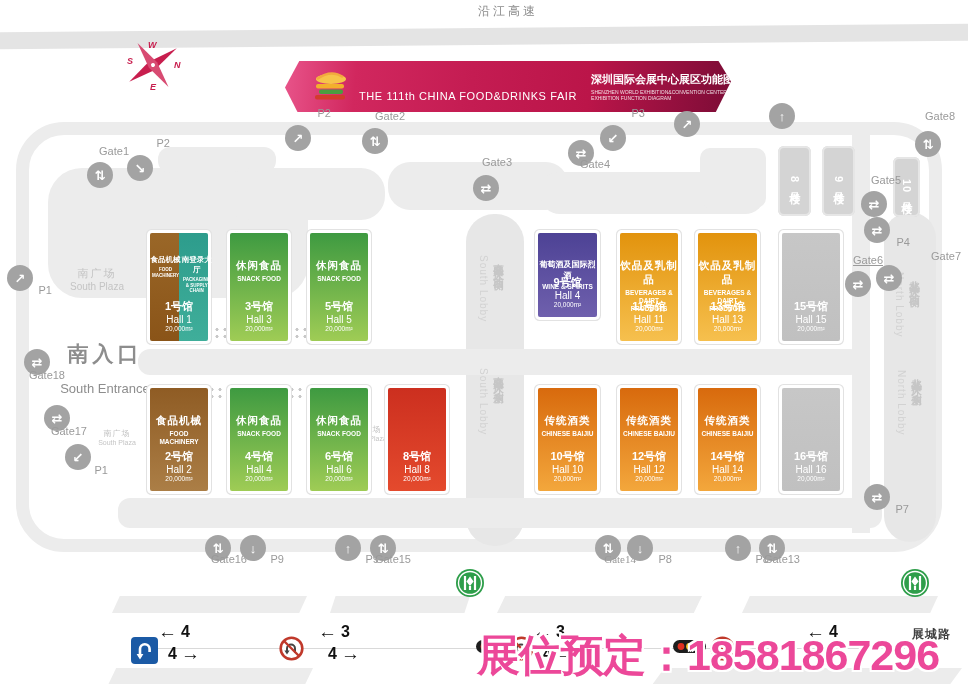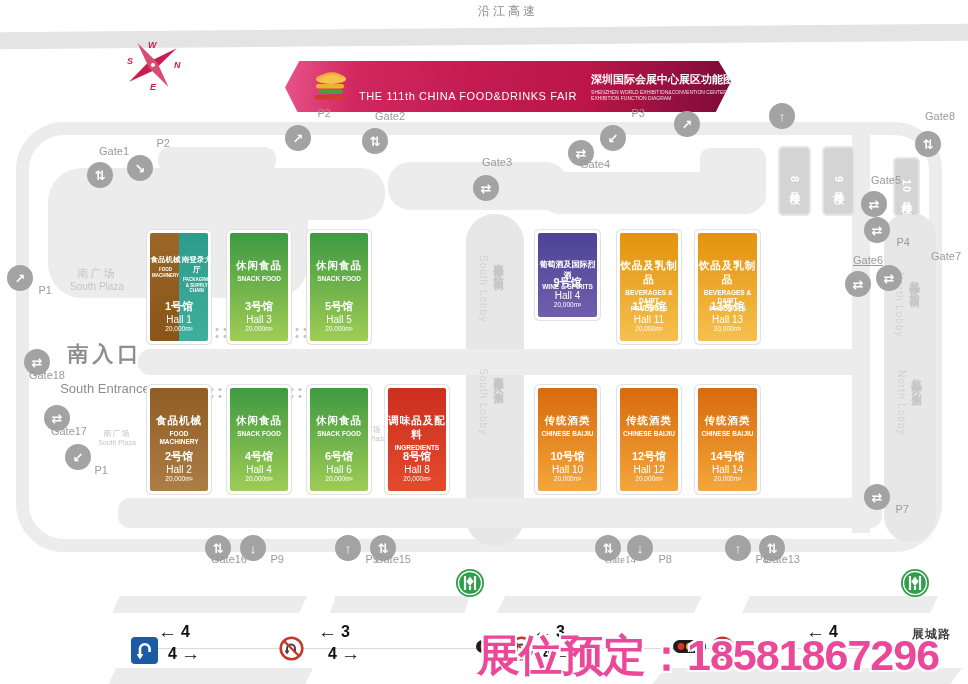"15号馆" div.hall { html: none -> <div> <div> <div></div> </div> <div> <div></div> </div> <div> <div>15号馆</div> <div>Hall 15</div> <div>20,000m²</div> </div> </div> }
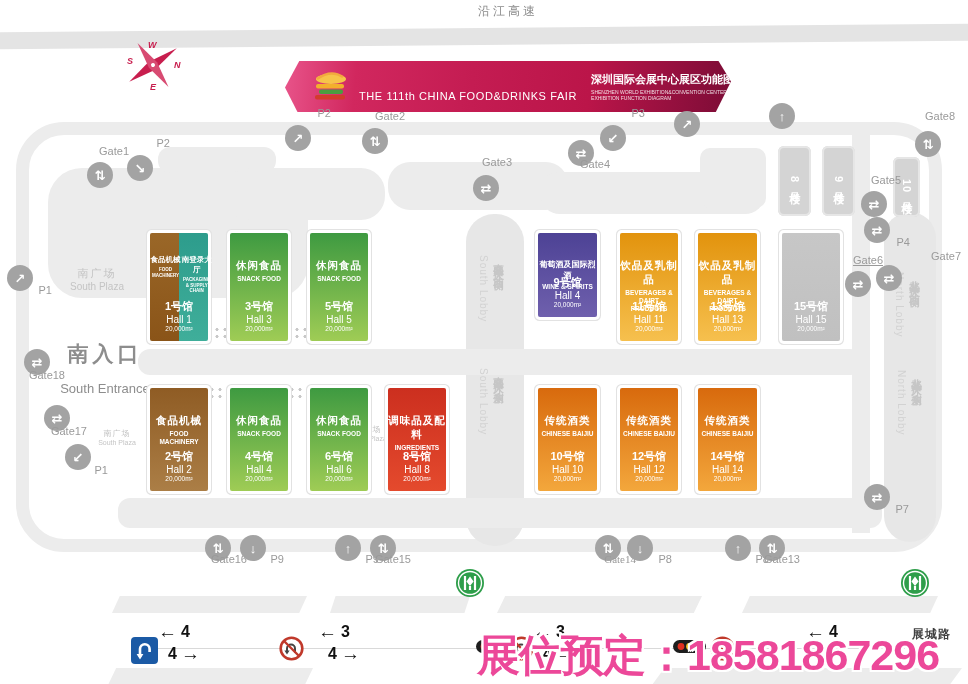"调味品及配料" div.hall-cats { html: <div> <div> <div>调味品及配料</div> <div>INGREDIENTS</div> </div> </div> -> none }
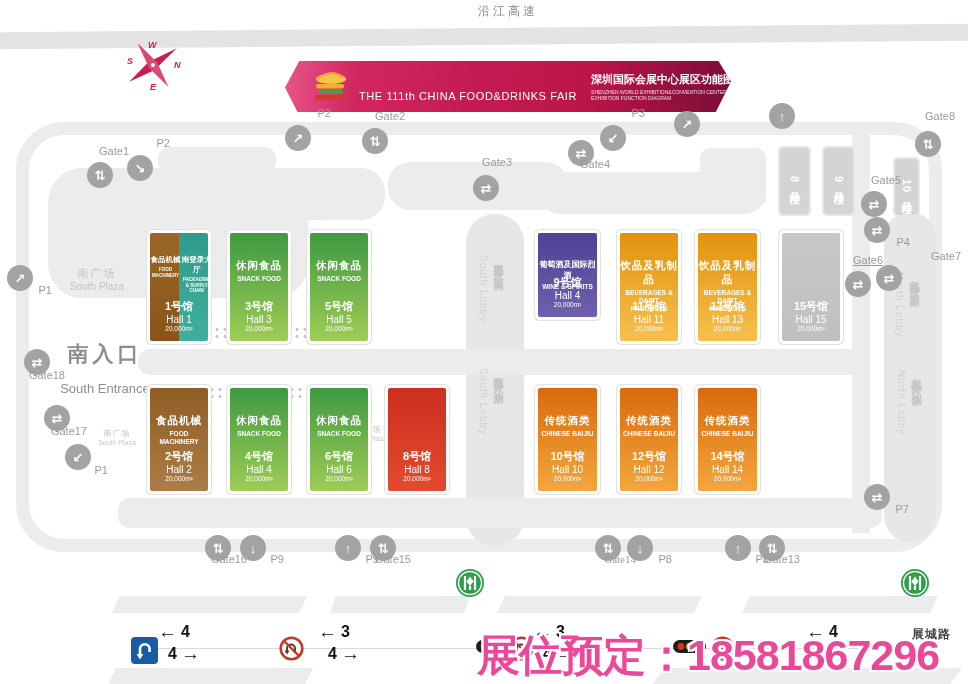"16号馆" div.hall { html: none -> <div> <div> <div></div> </div> <div> <div></div> </div> <div> <div>16号馆</div> <div>Hall 16</div> <div>20,000m²</div> </div> </div> }
